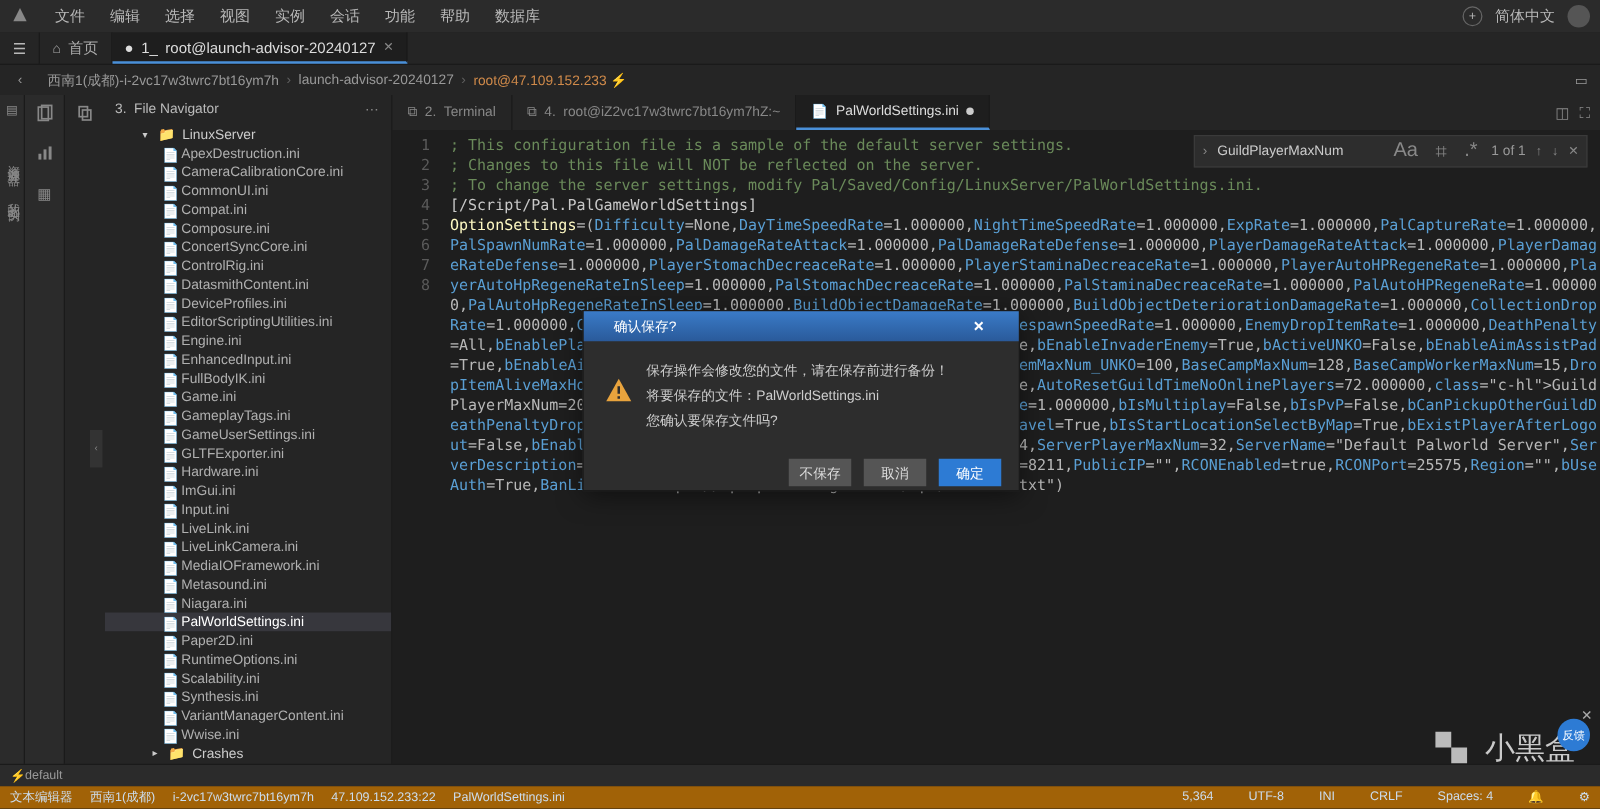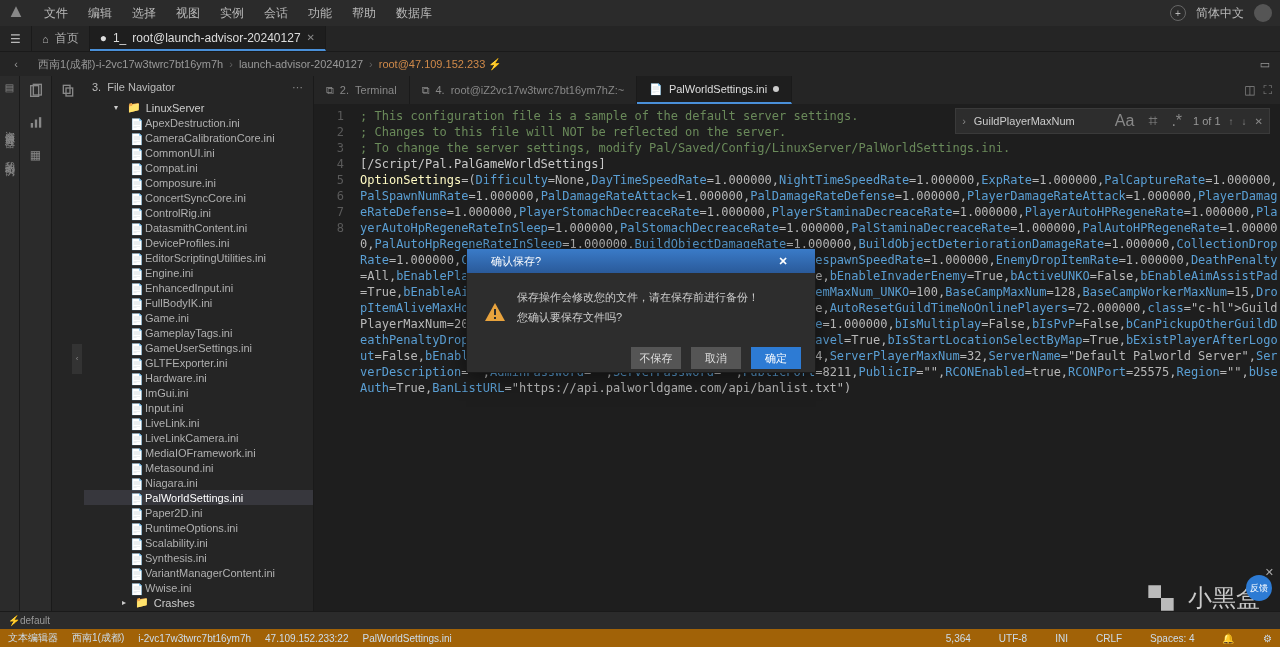"将要保存的文件：PalWorldSettings.ini" div { html: none -> <div><span>将要保存的文件：</span><span>PalWorldSettings.ini</span></div> }
